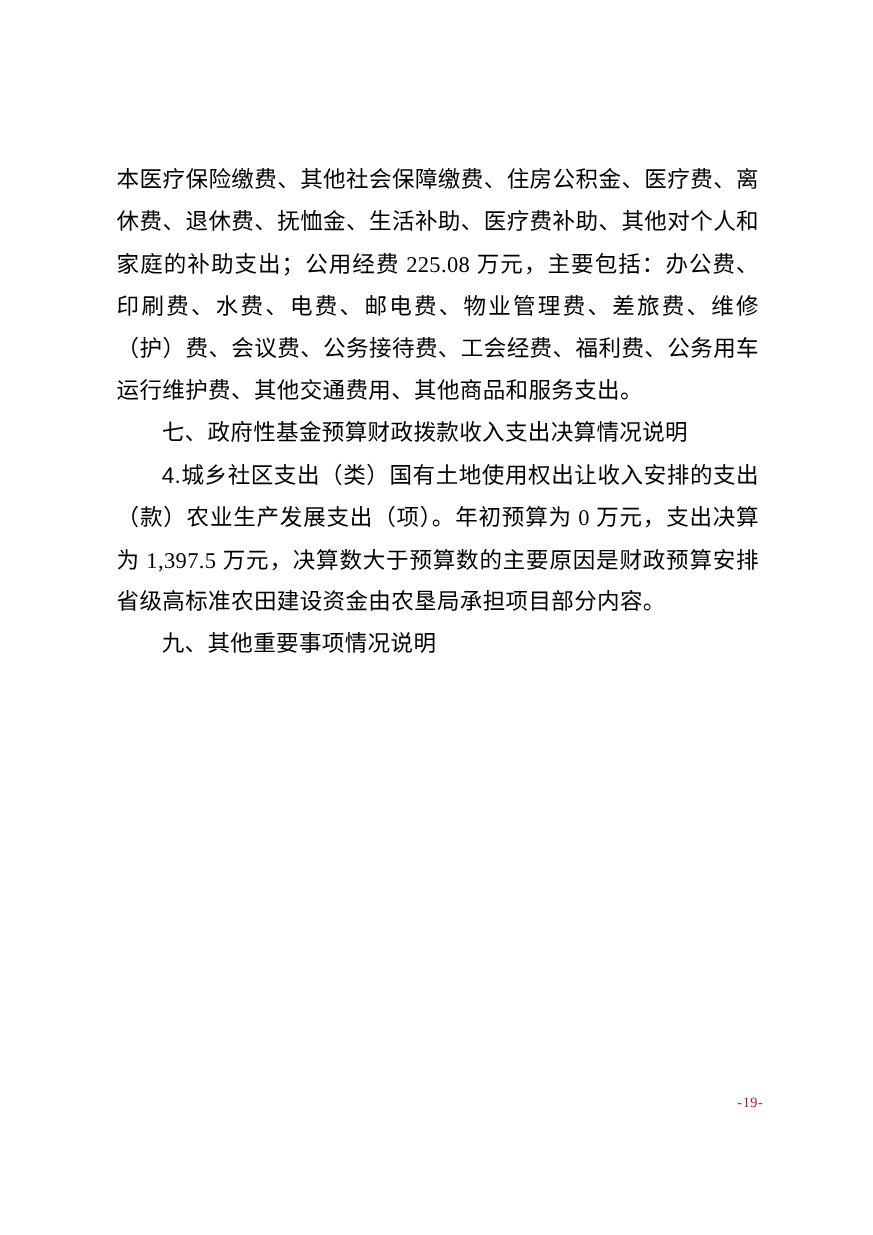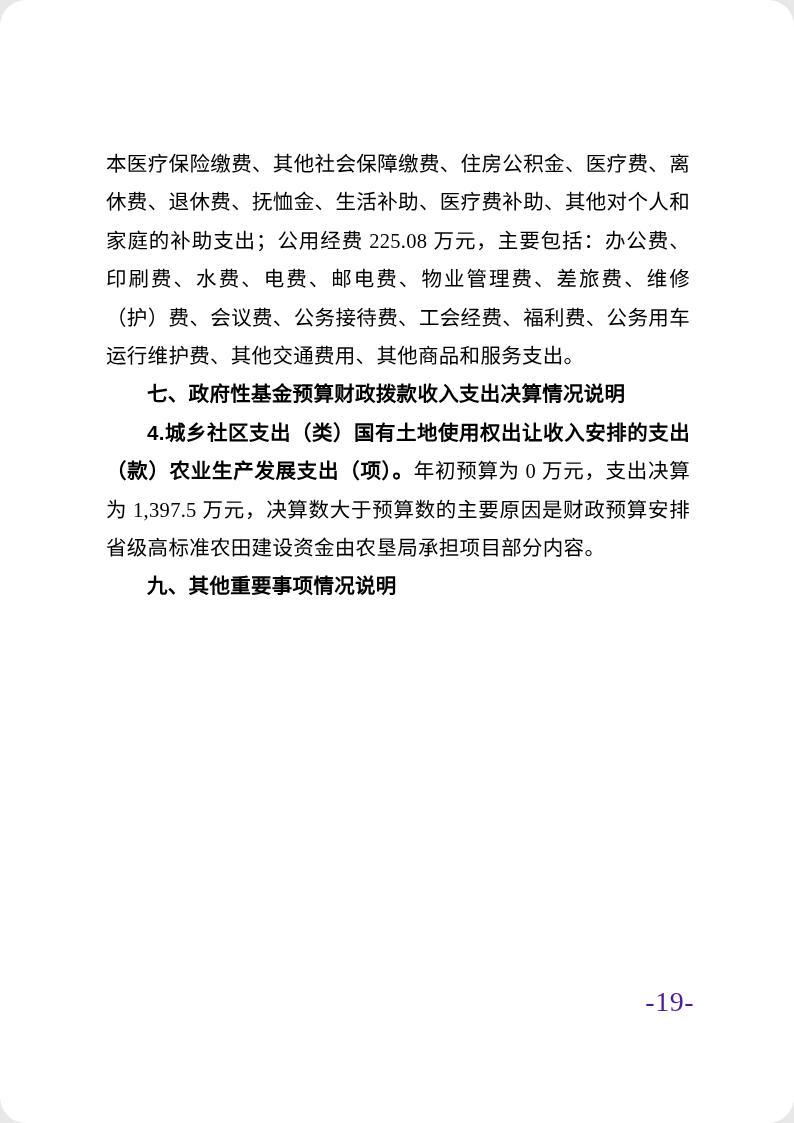"本医疗保险缴费、其他社会保障缴费、住房公积金、医疗费、离休费、退休费、抚恤金、生" .page { border-radius: 26px -> none }
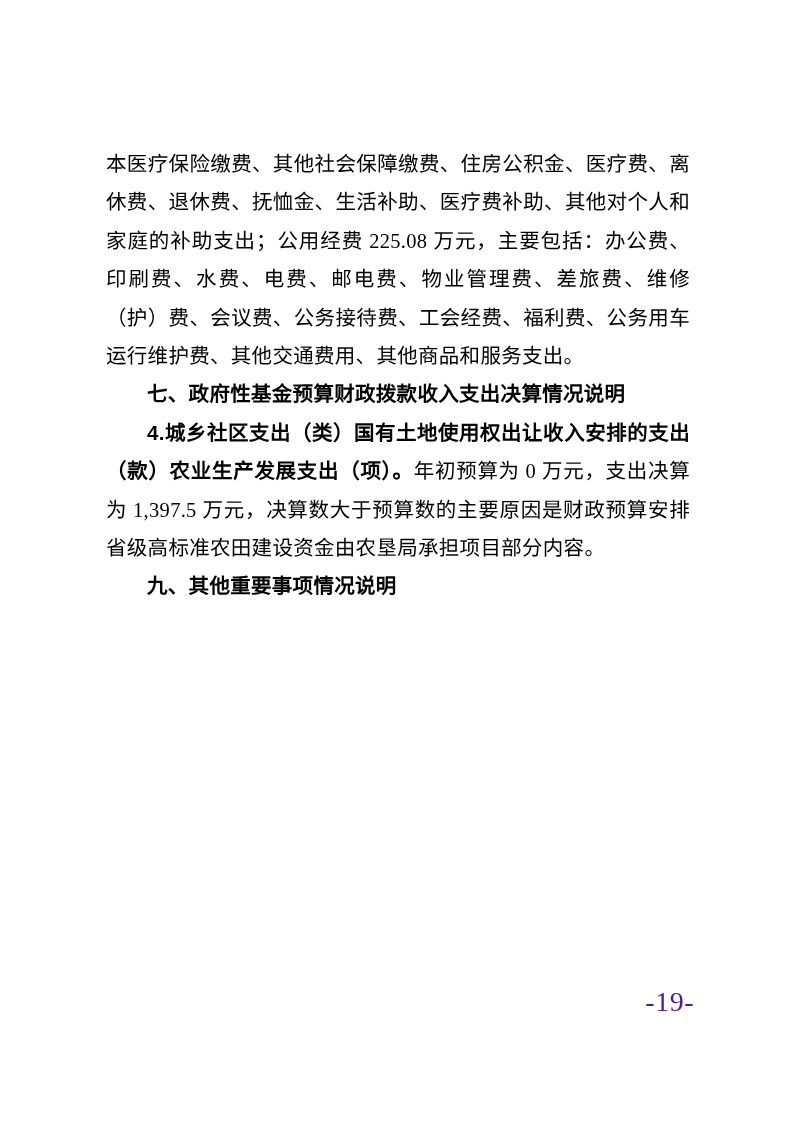"七、政府性基金预算财政拨款收入支出决算情况说明" p.doc-par.heading, .seg-bold { font-weight: 700 -> 400 }
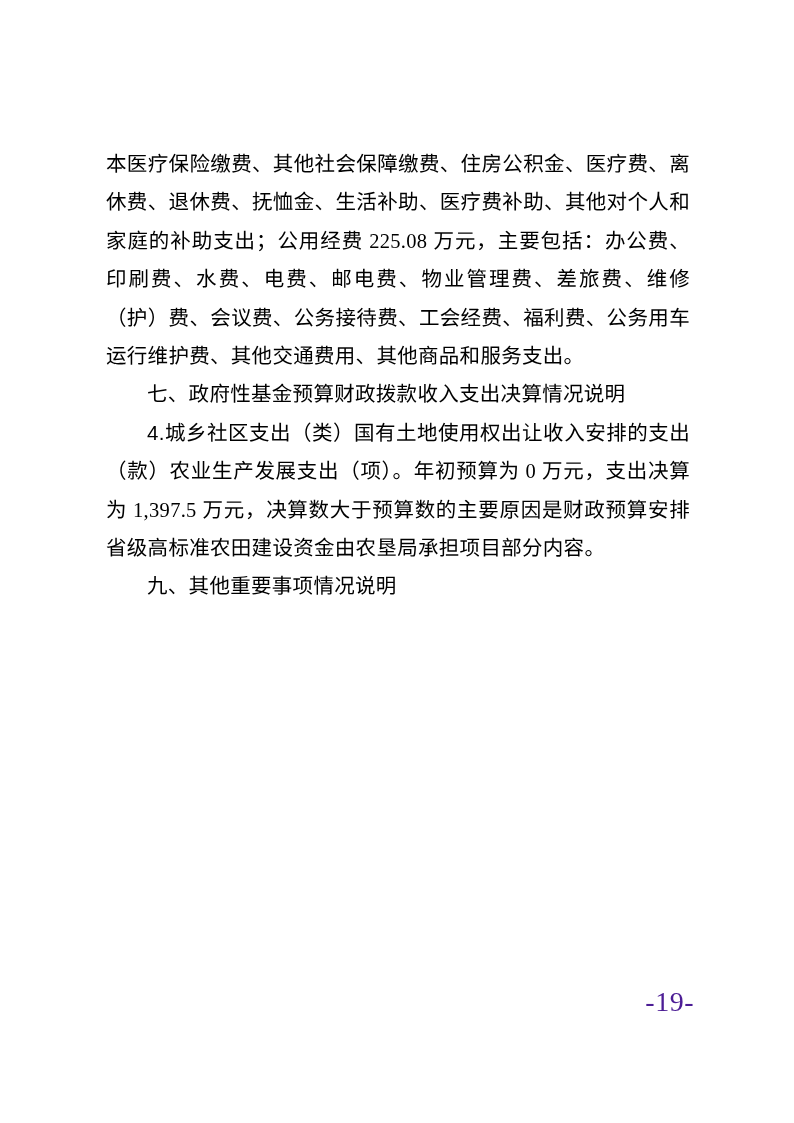"-19-" .page-number { color: #4c1d95 -> #b91c1c; font-size: 28px -> 13px }
